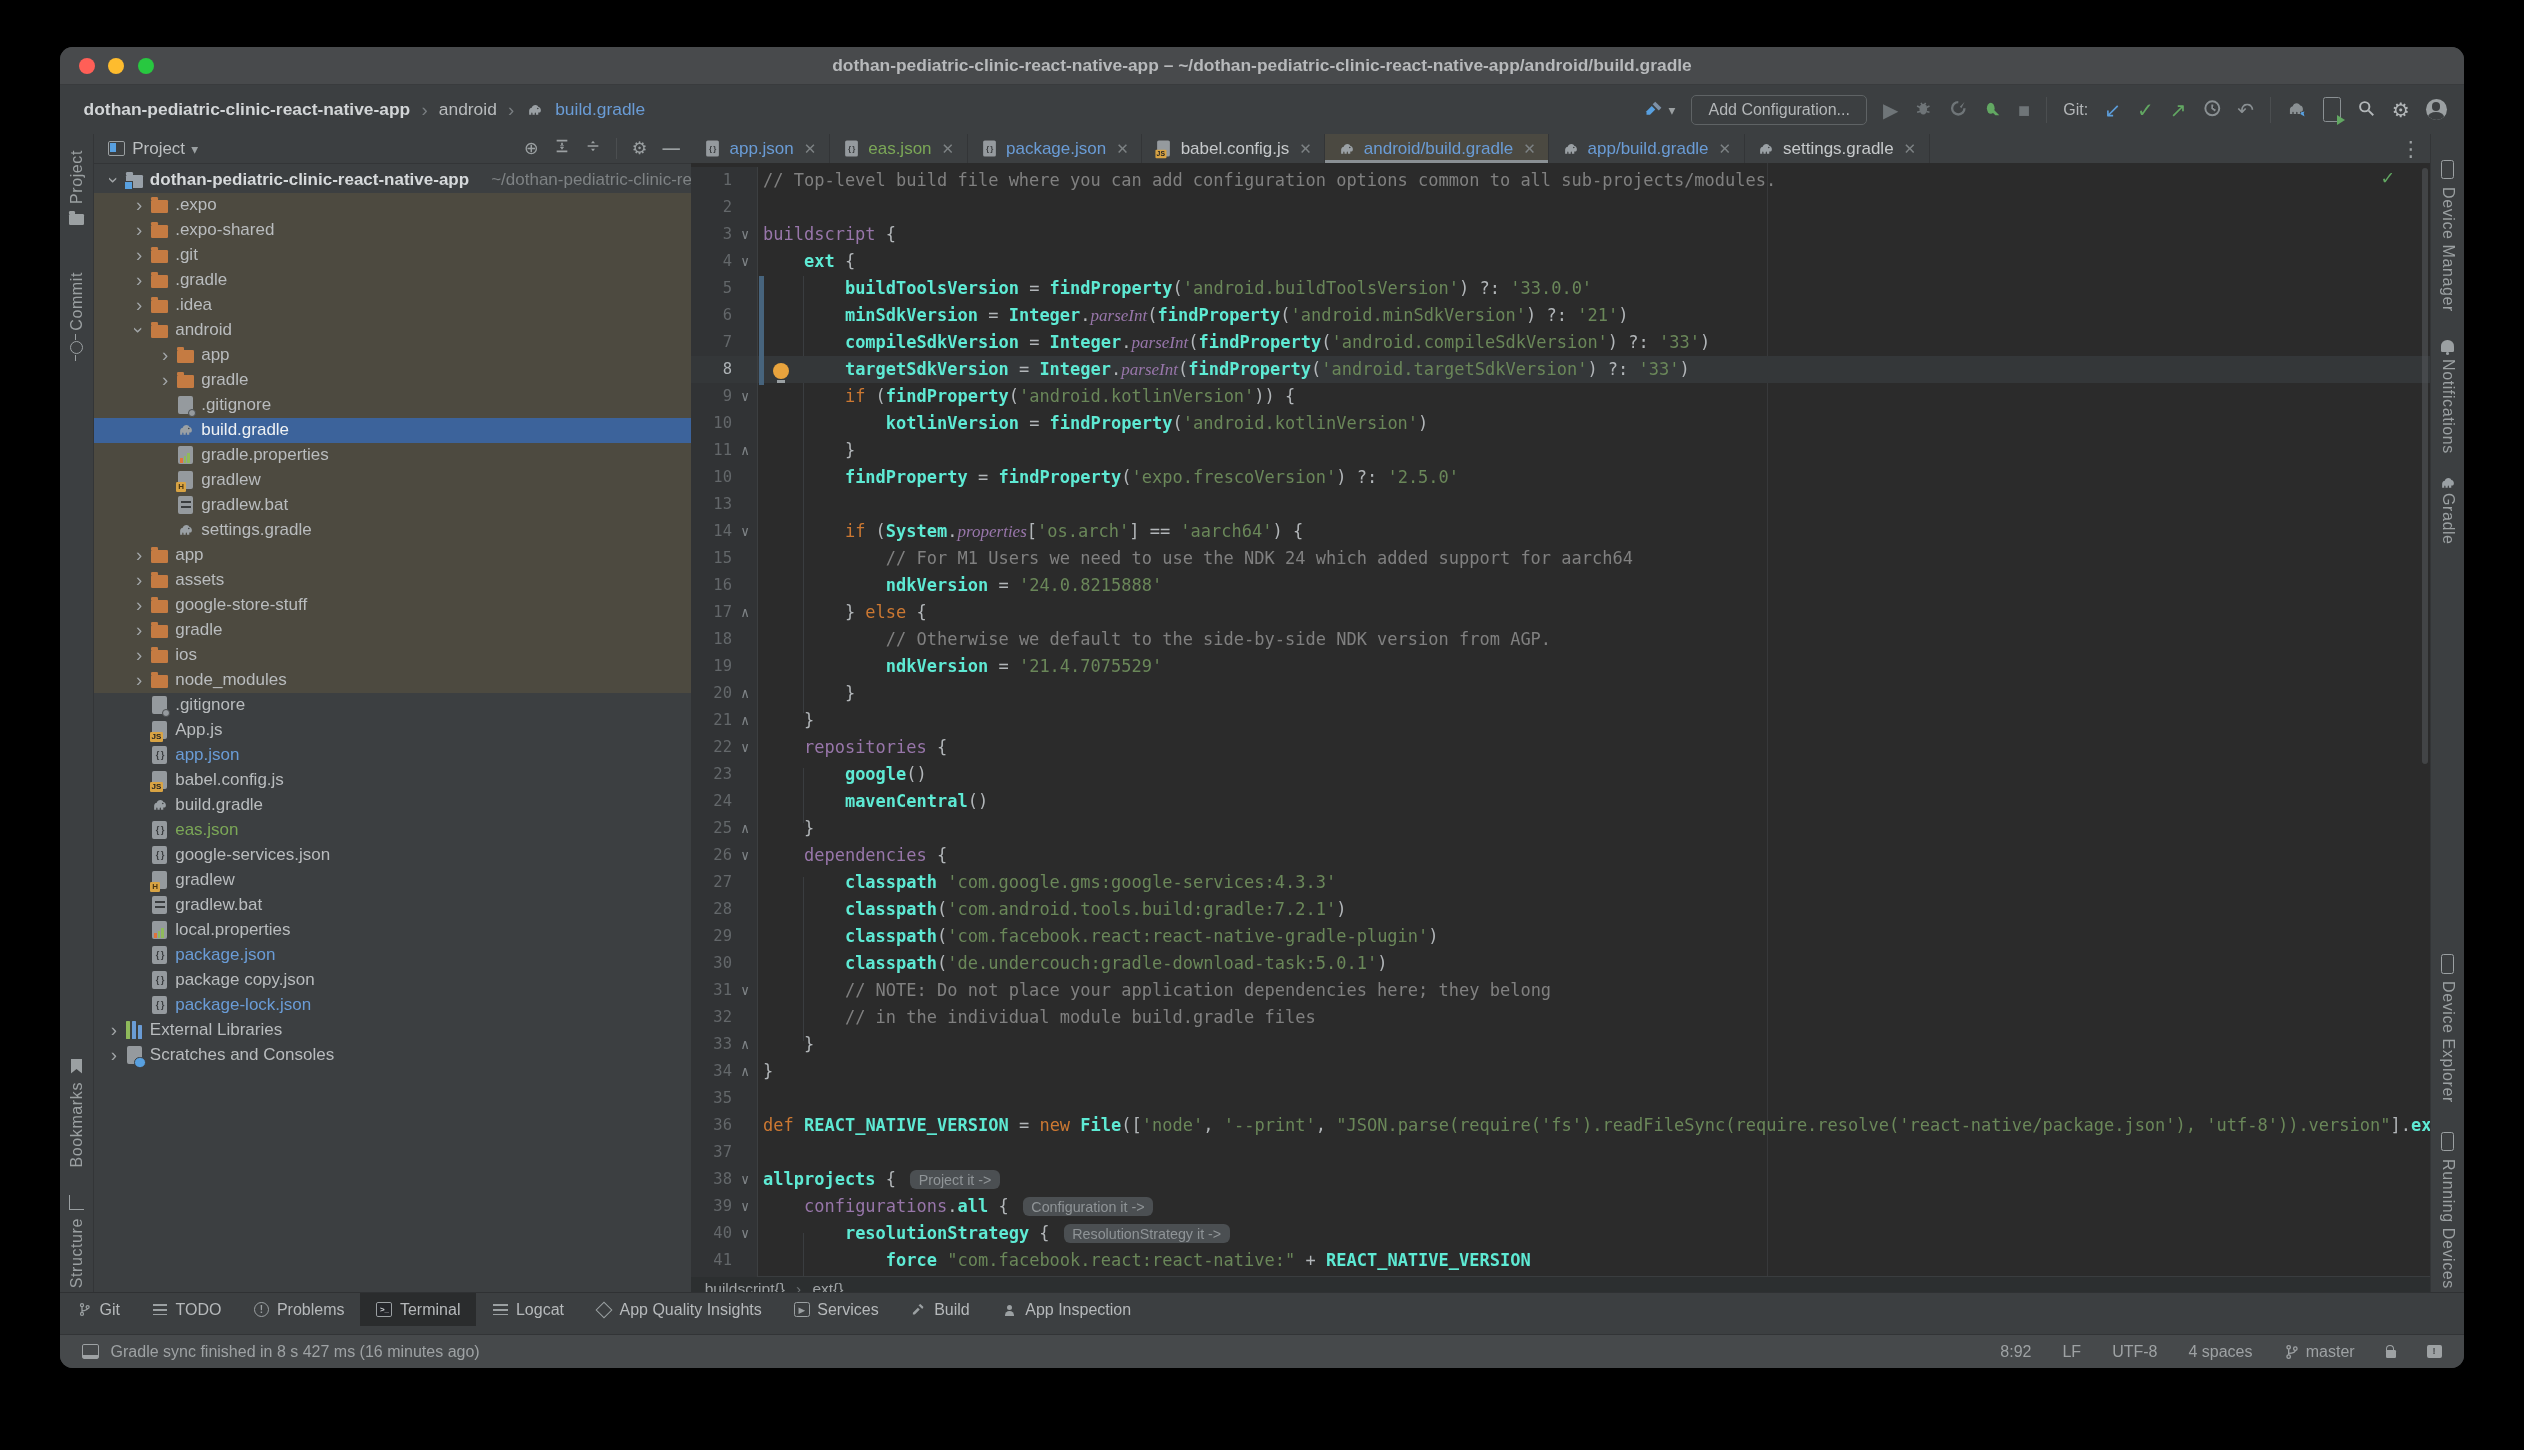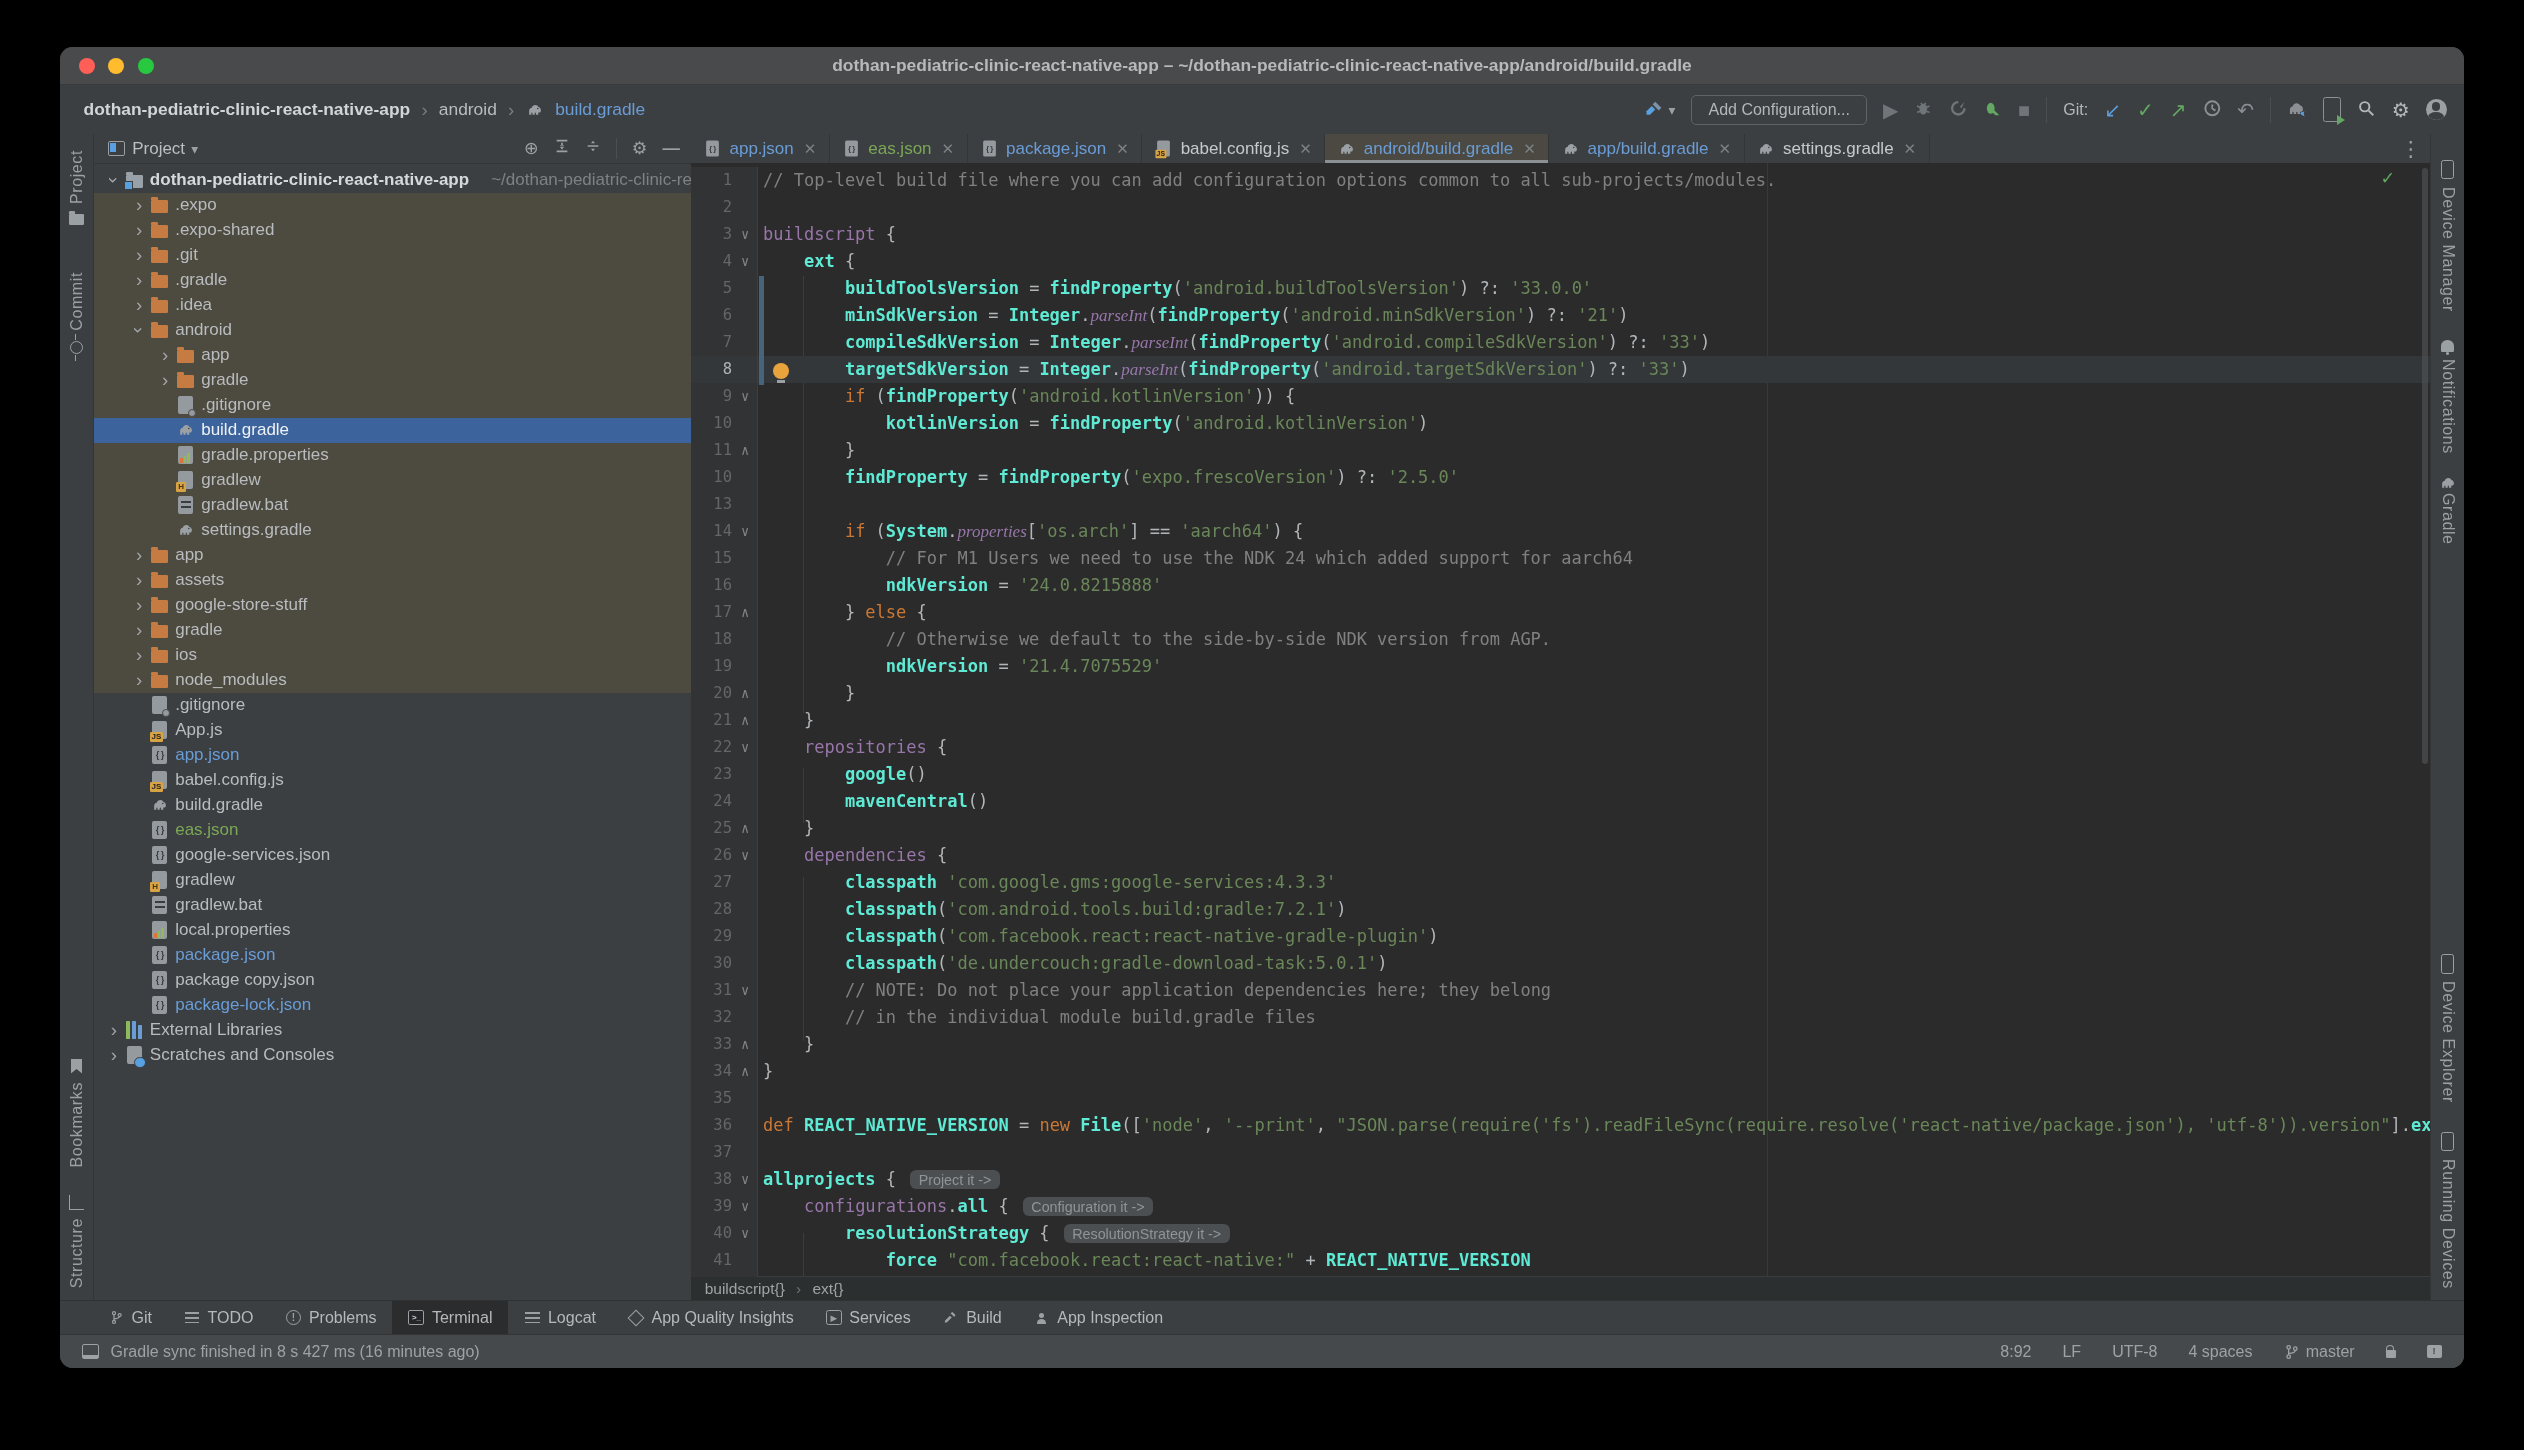"Git" .bottom-bar { bottom: 34px -> 42px; padding-left: 32px -> none }
